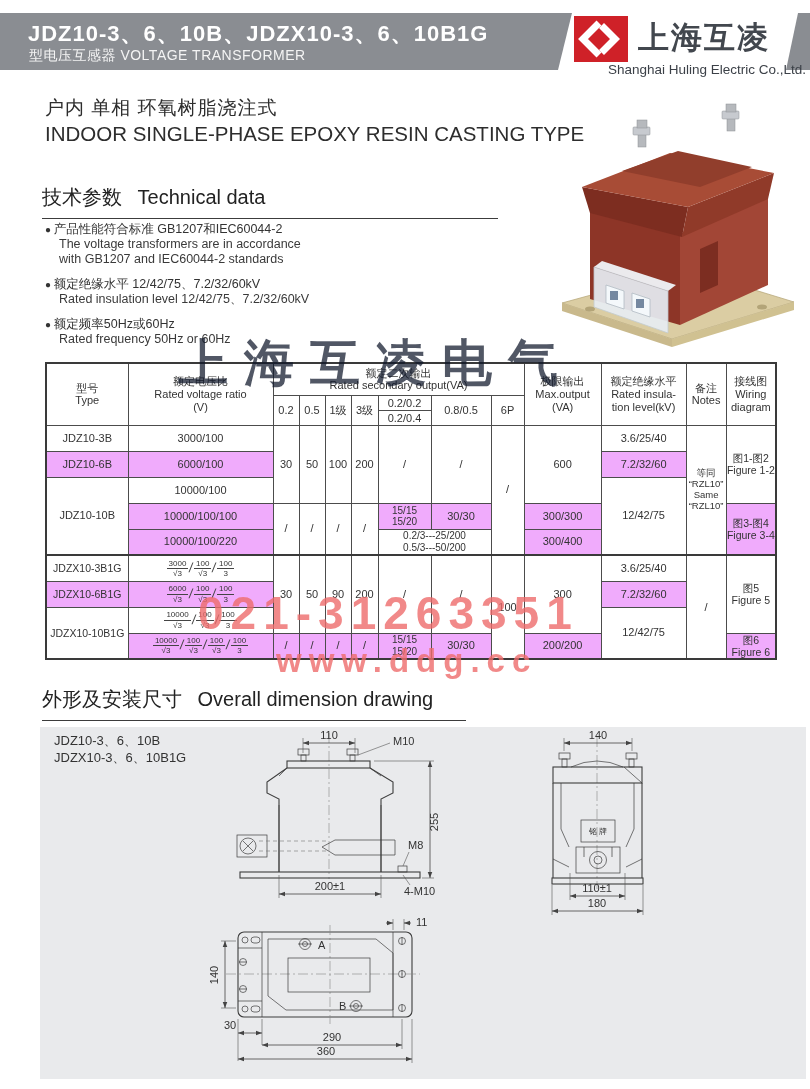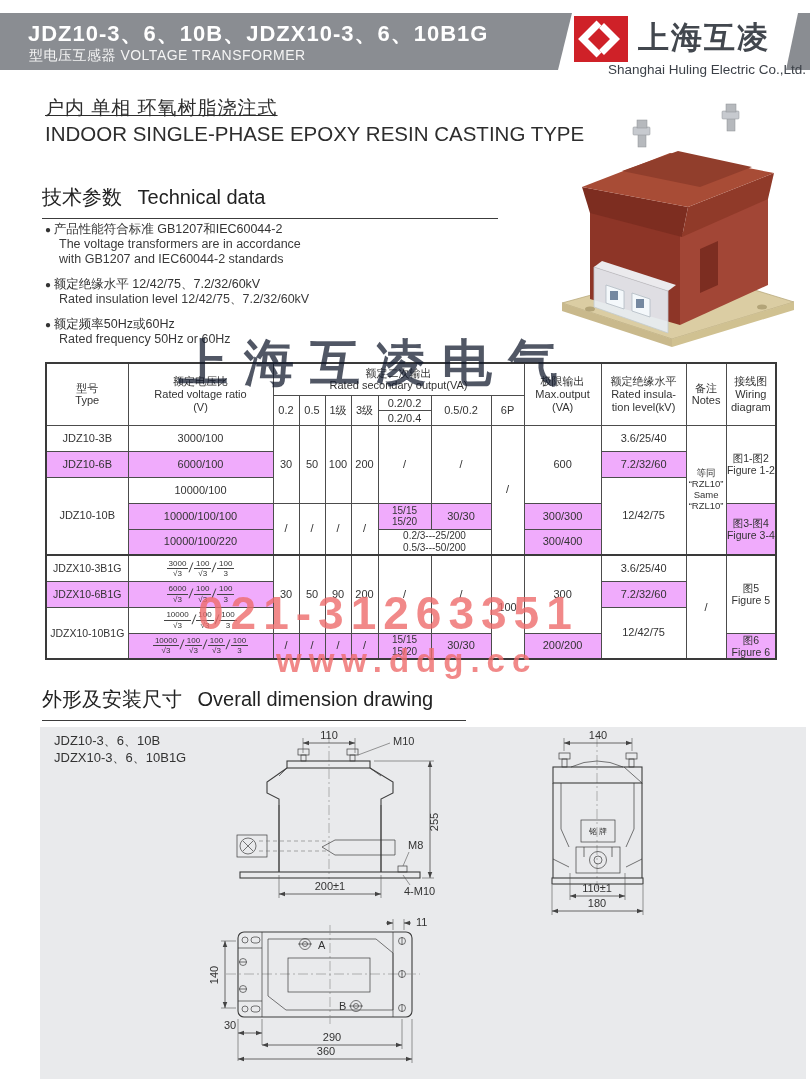"户内 单相 环氧树脂浇注式" .intro-cn { text-decoration: underline -> none }
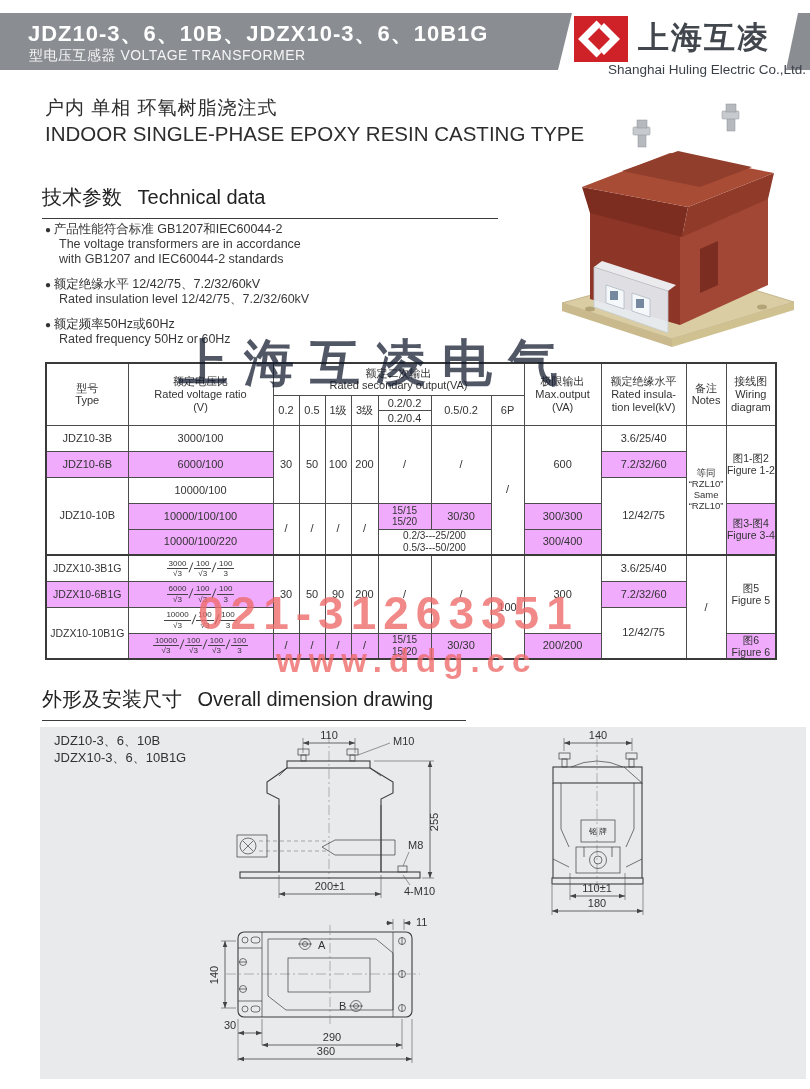"0.5/0.2" th { text: 0.5/0.2 -> 0.8/0.5 }
